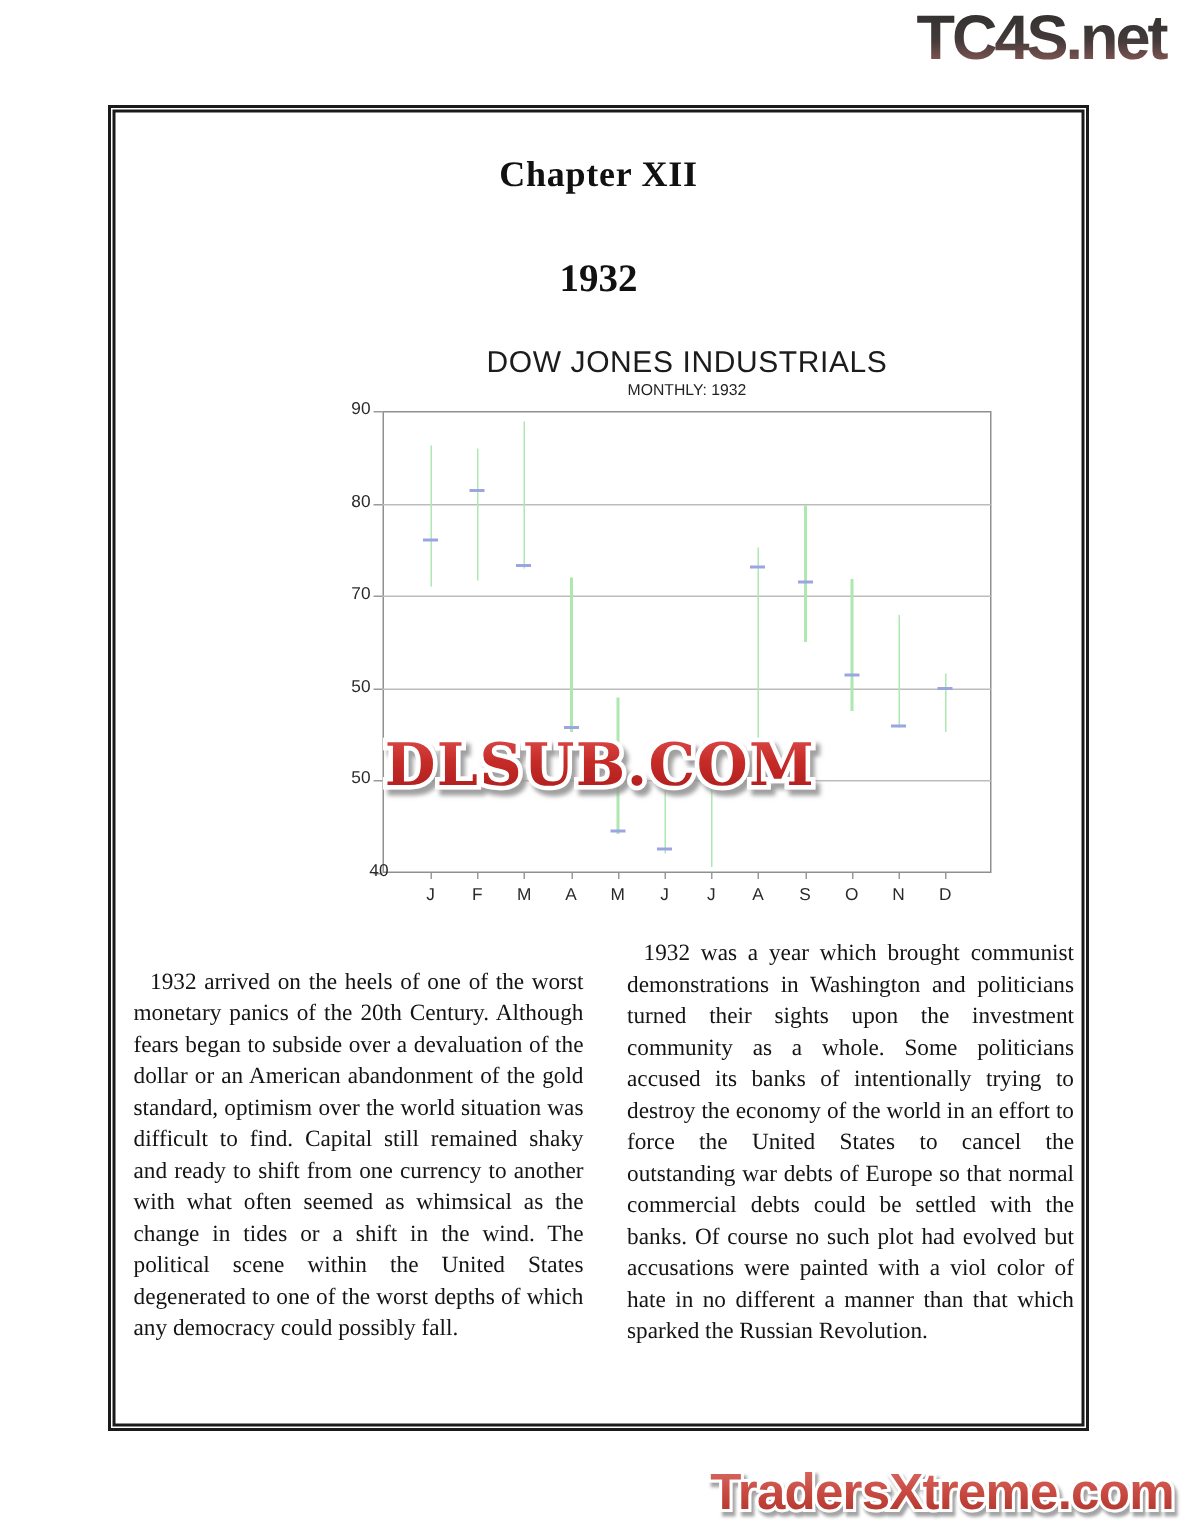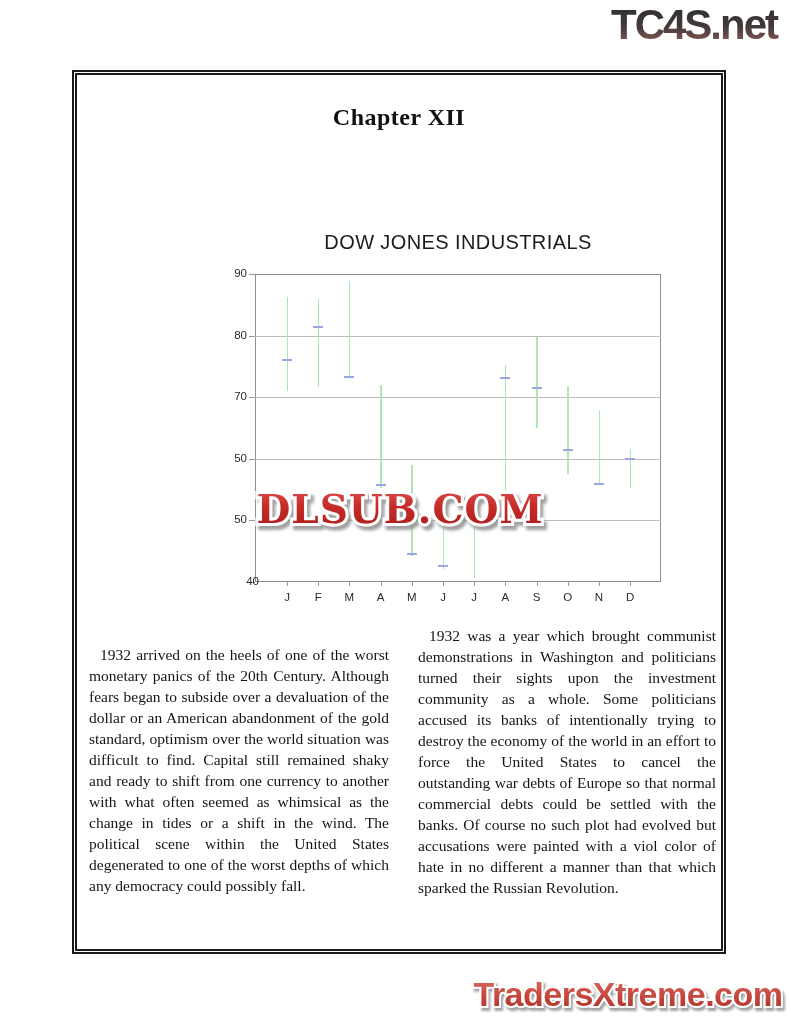"1932" div.year-heading { html: none -> <div>1932</div> }
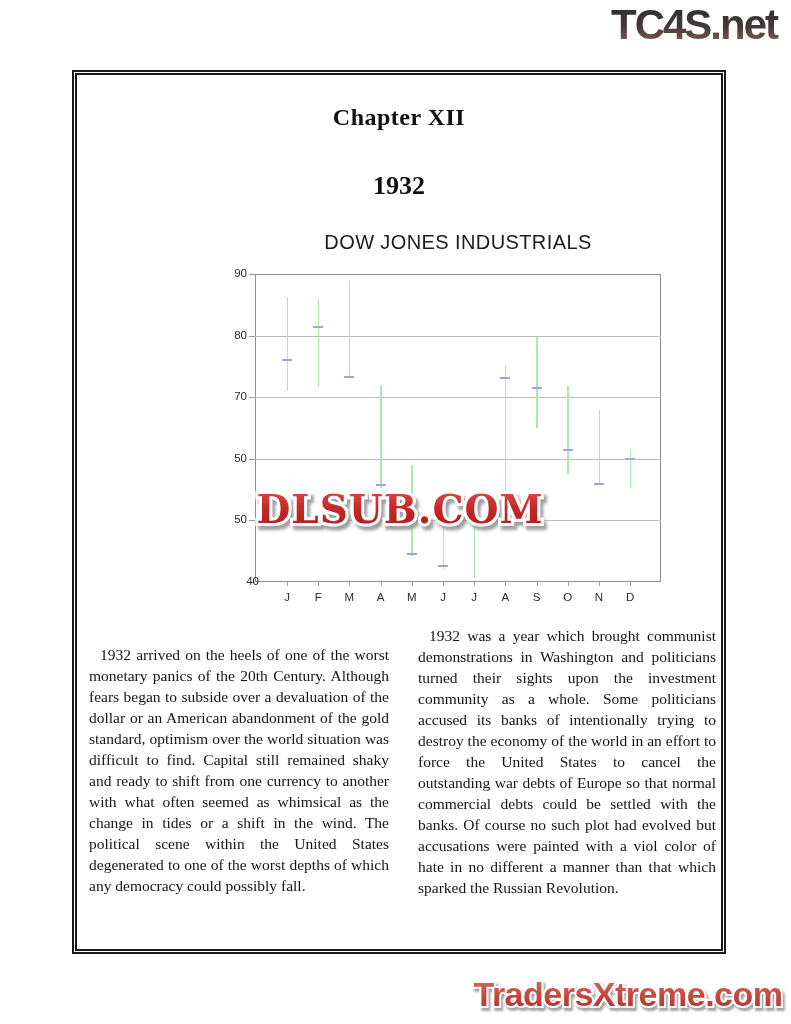"MONTHLY: 1932" div.chart-subtitle { html: none -> <div>MONTHLY: 1932</div> }
